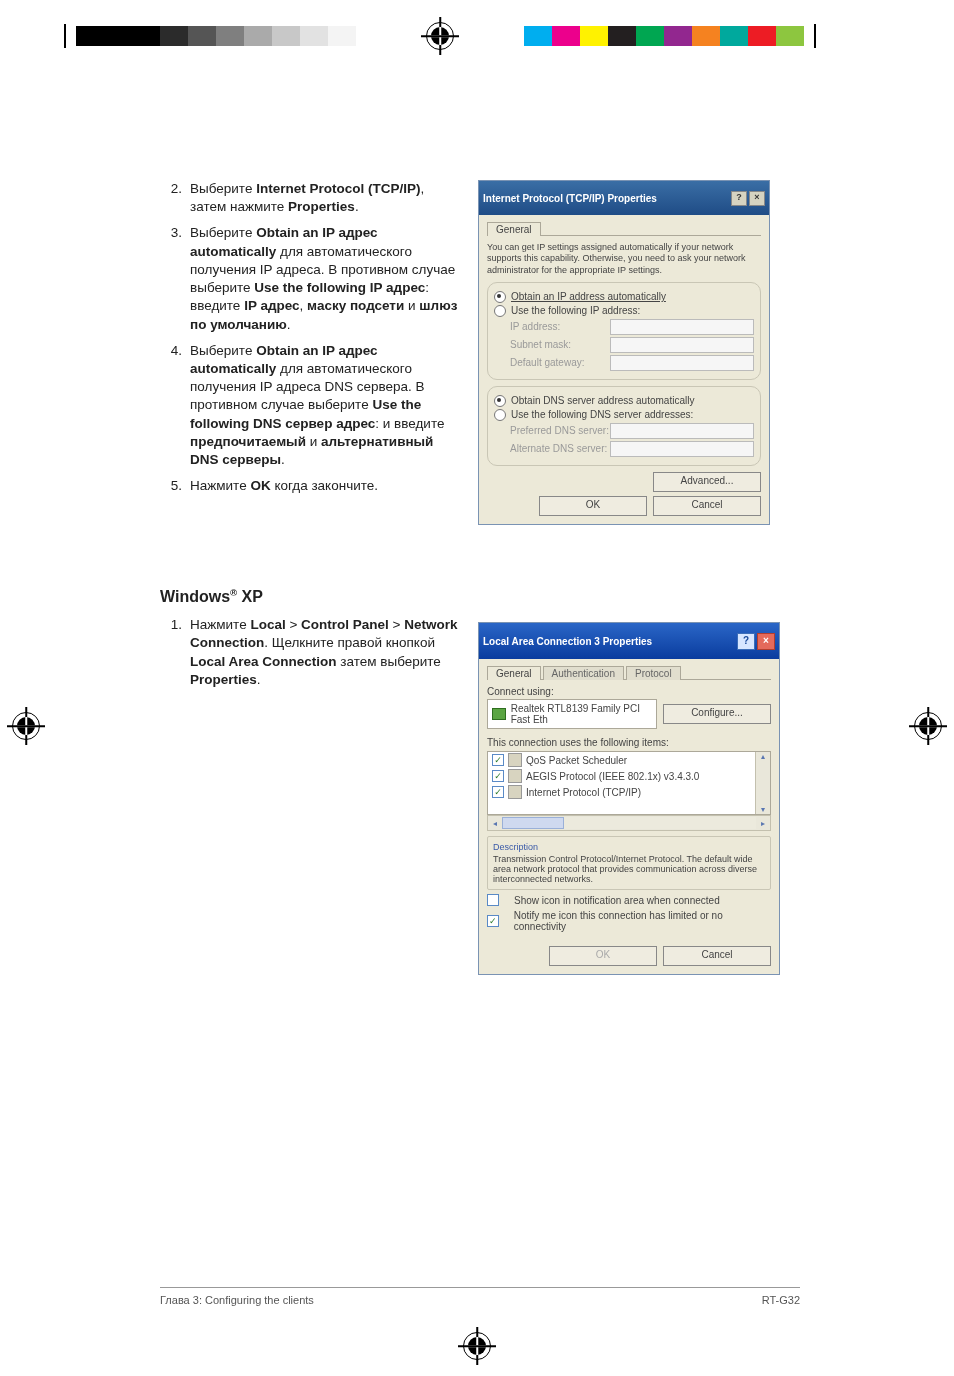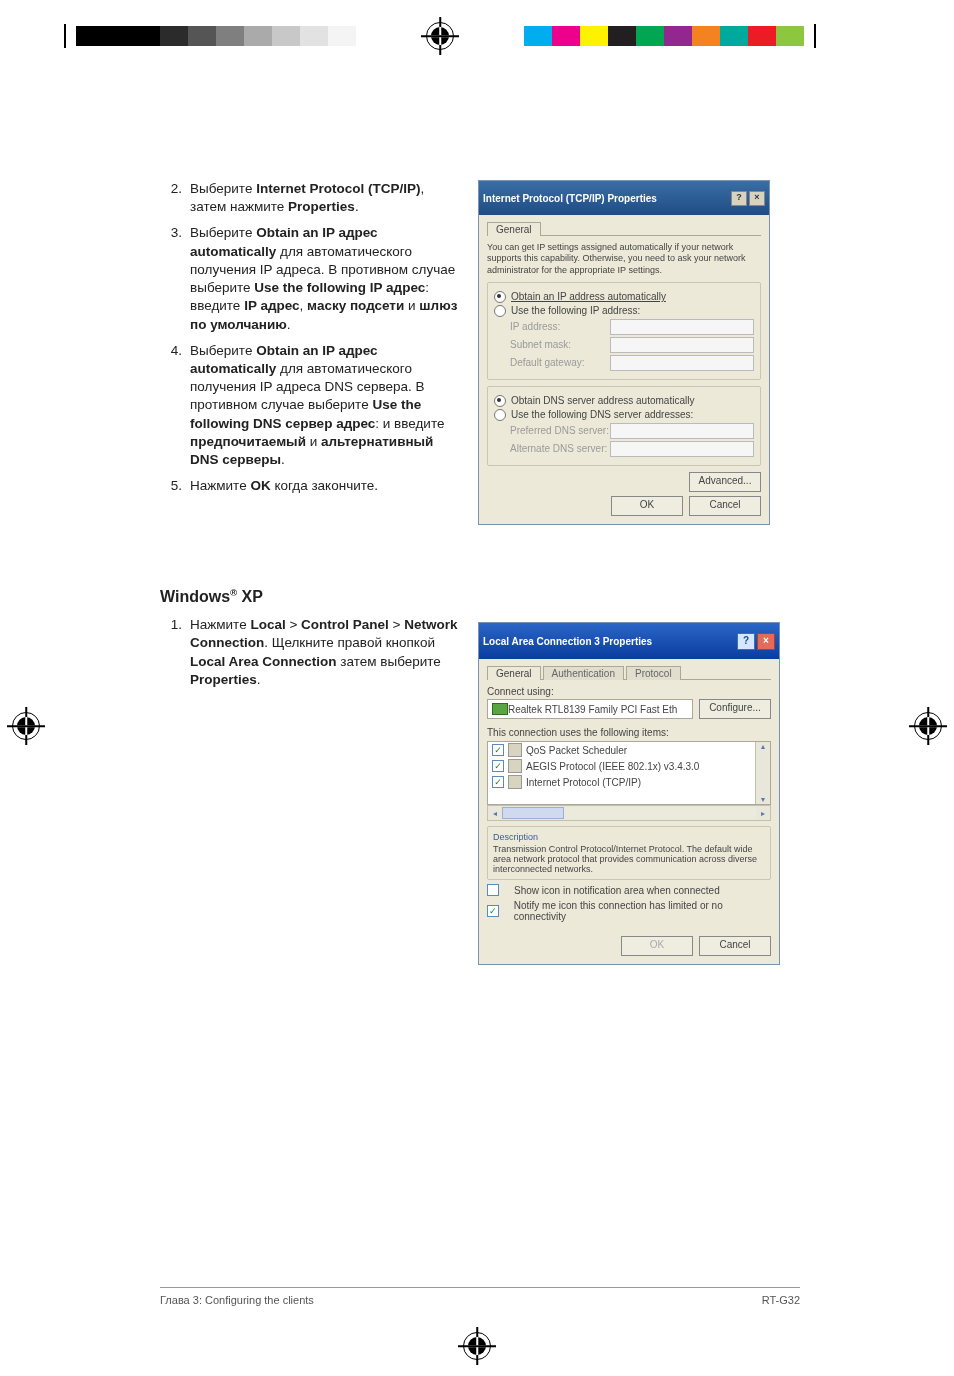"Obtain an IP address automatically" .grp { border-radius: 2px -> 10px }
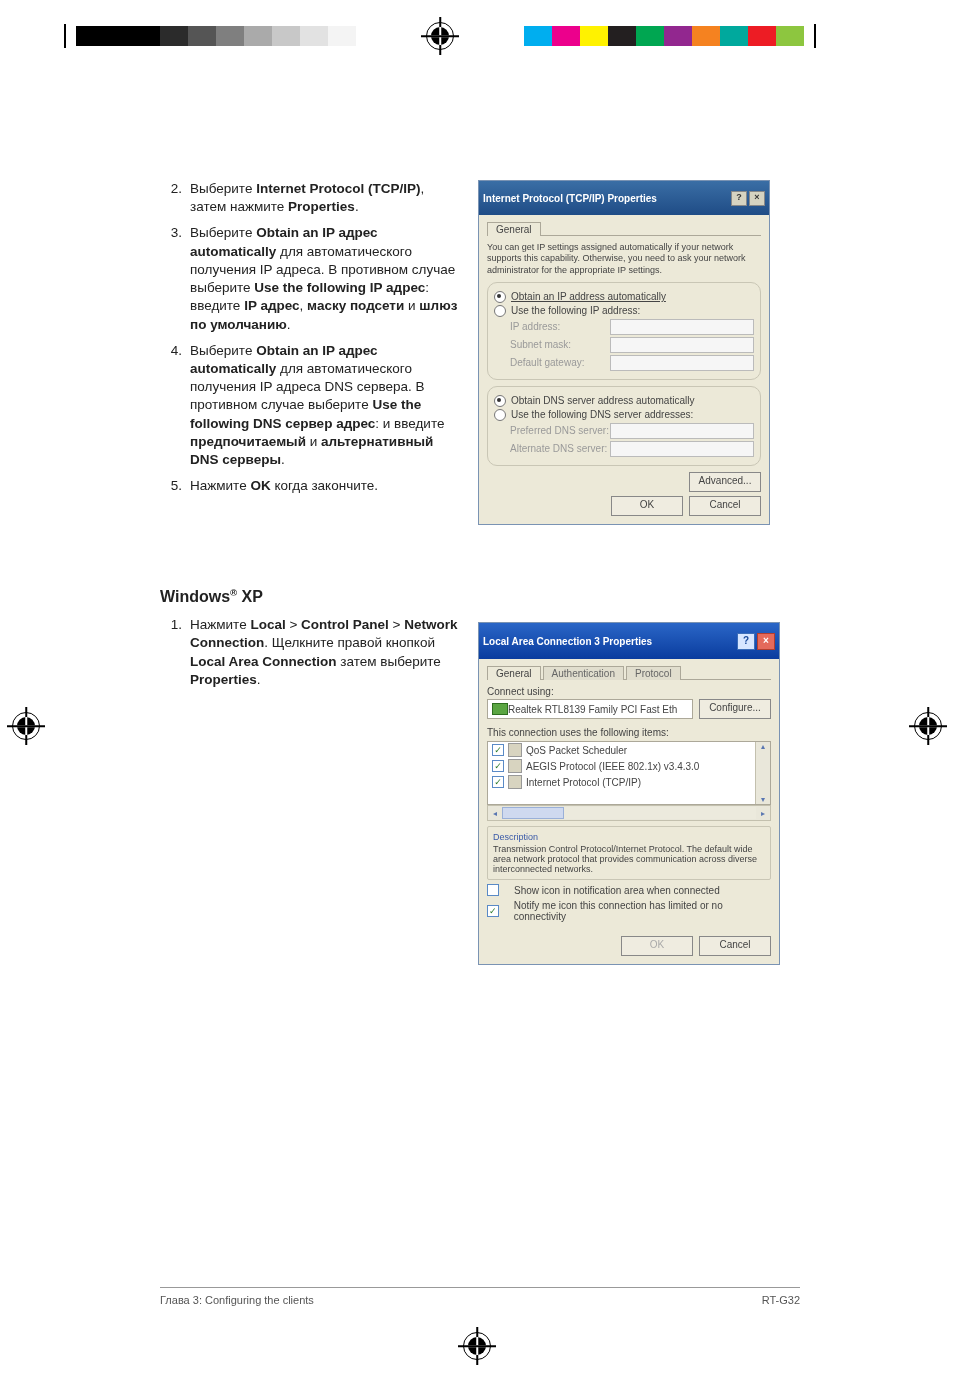"Advanced..." .wbtn { padding: 0 6px -> 0 24px }
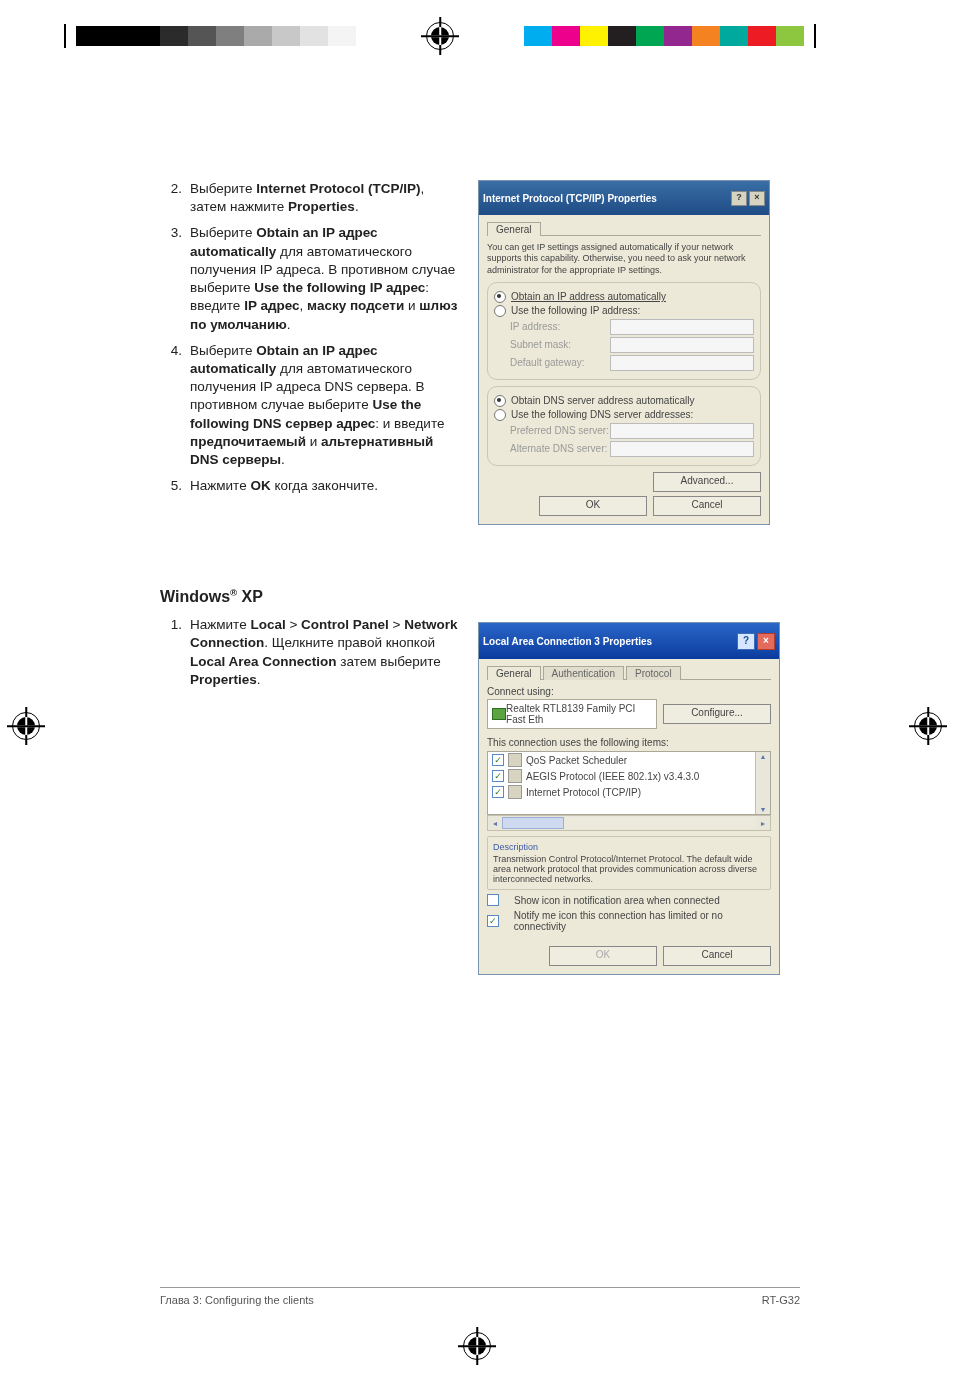"Realtek RTL8139 Family PCI Fast" .nic { gap: none -> 5px }
